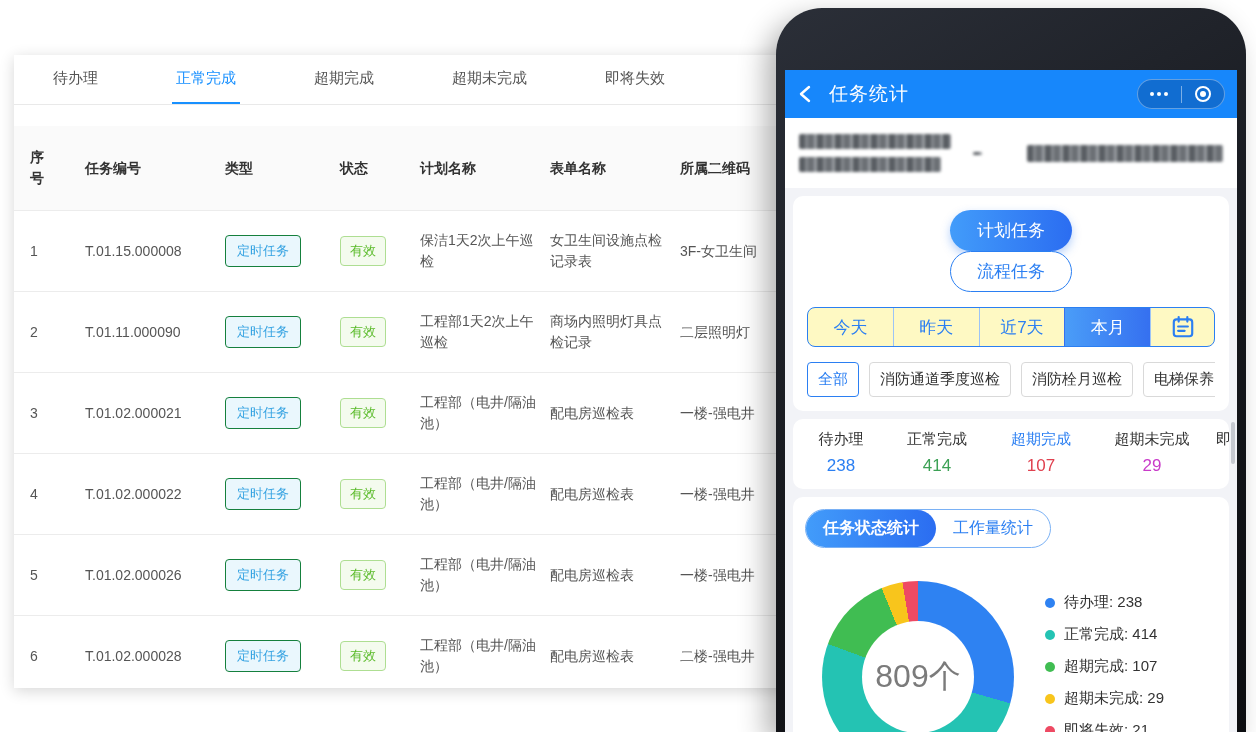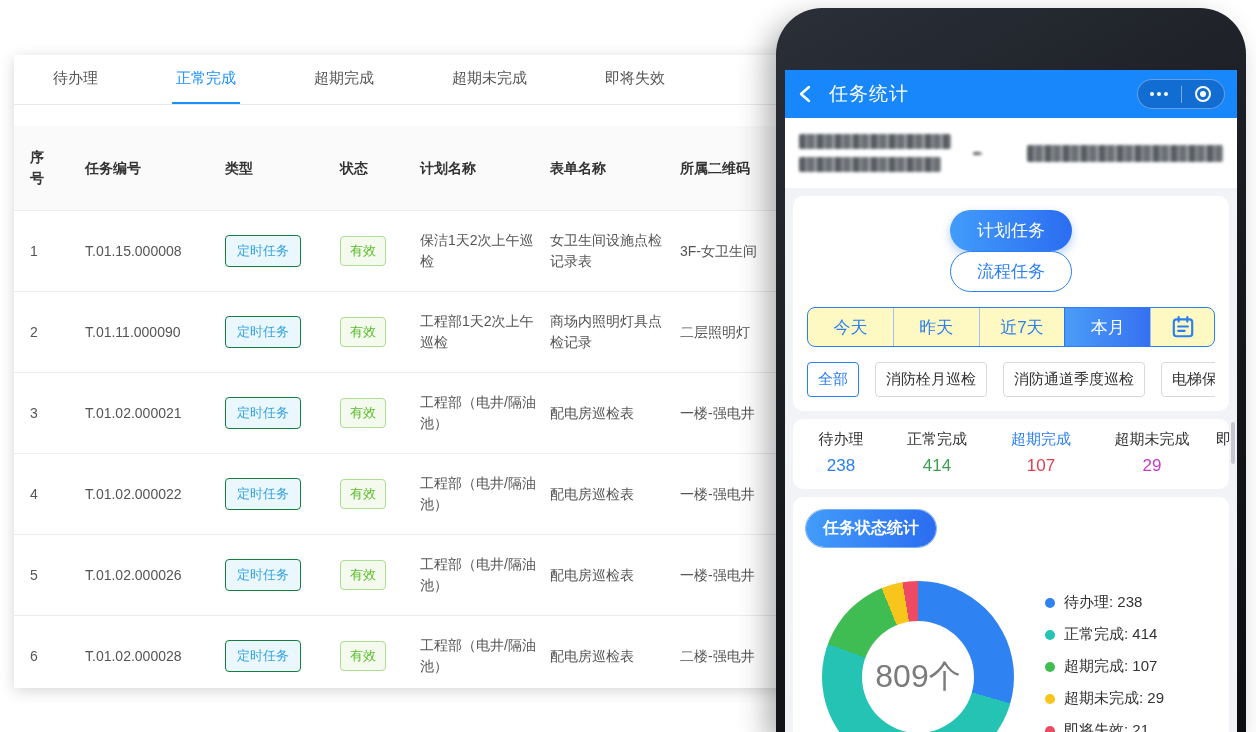"全部" .chips { gap: 16px -> 10px }
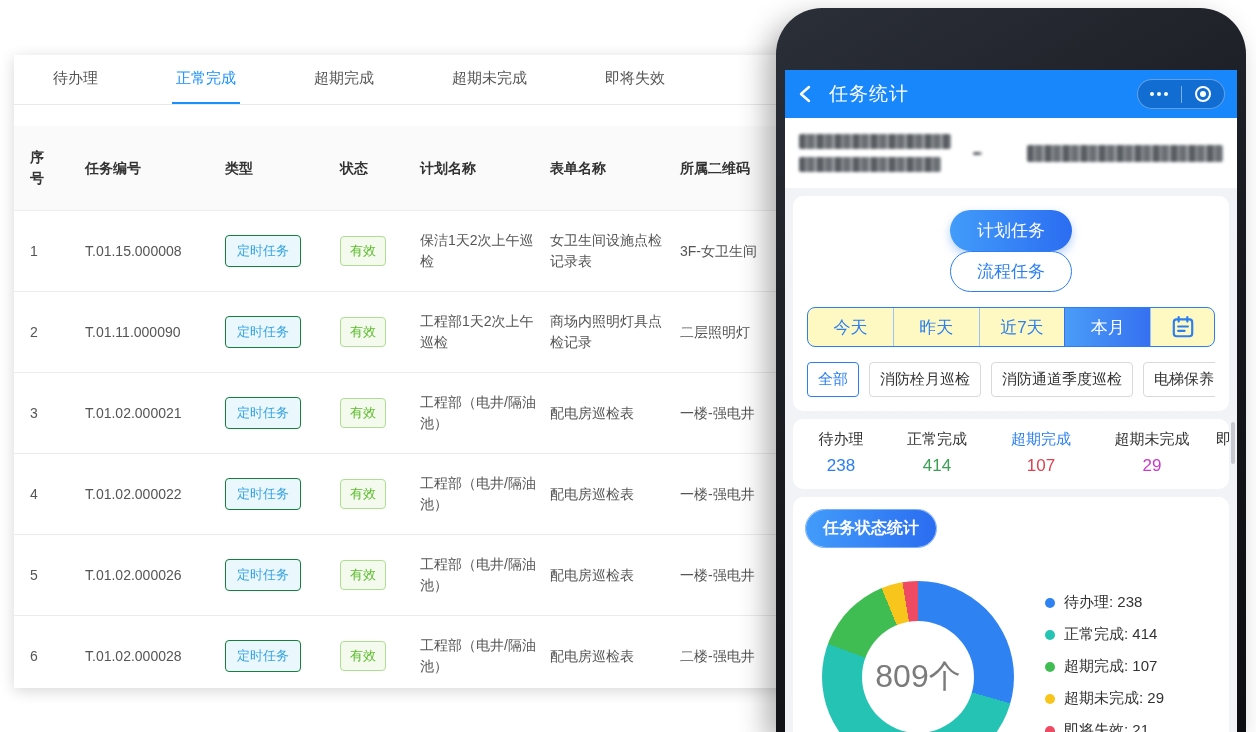"消防栓月巡检" div.chip { order: before "消防通道季度巡检" -> after "消防通道季度巡检" }
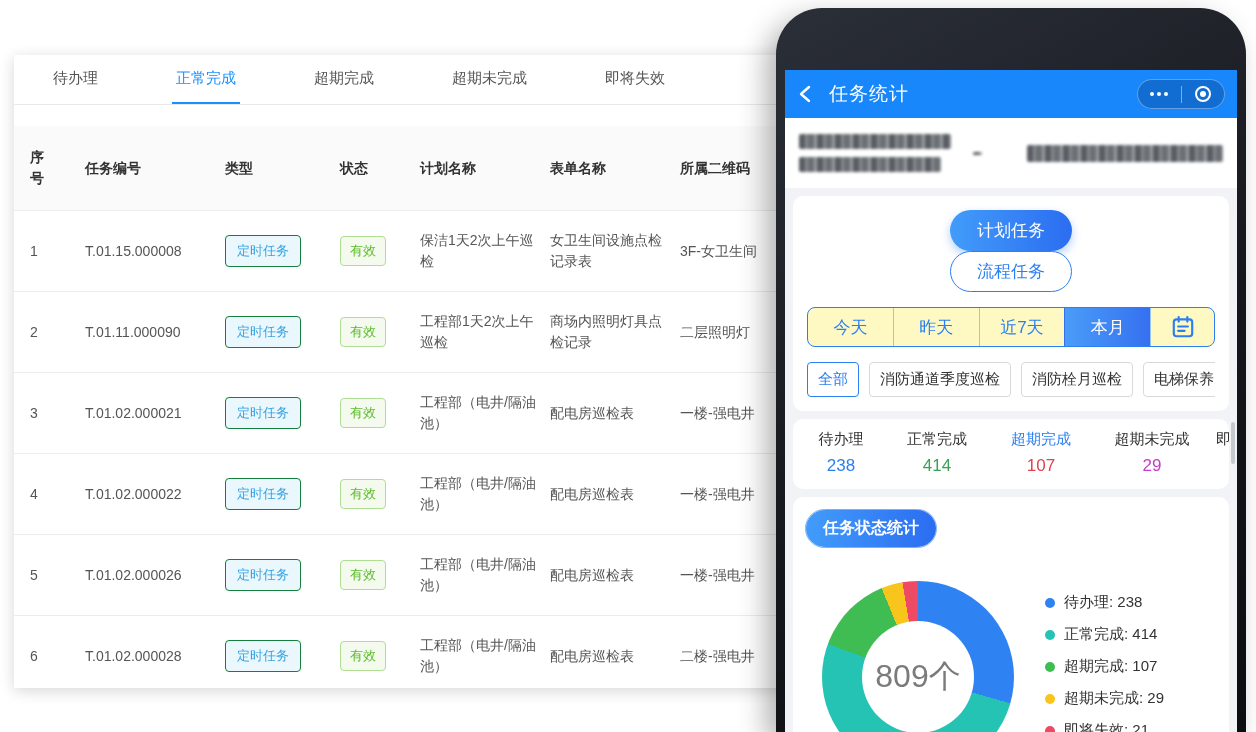"工作量统计" div.pill-tab { html: none -> <div>工作量统计</div> }
